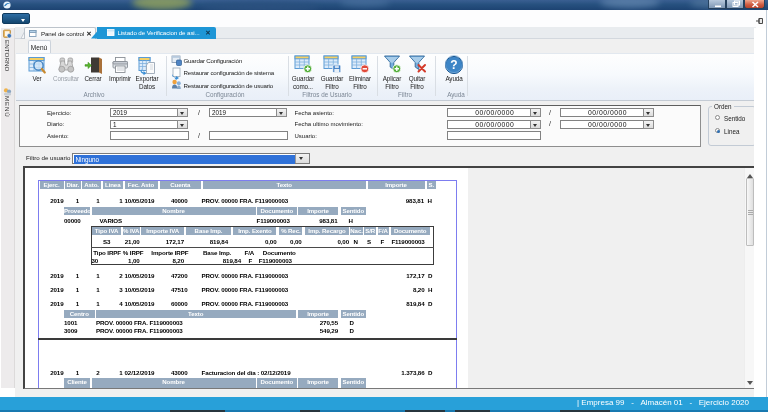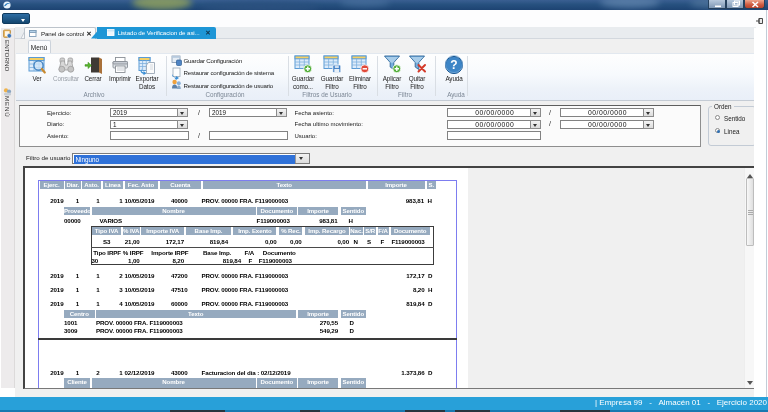"| Empresa 99 - Almacén" span { right: 1px -> 19px }
